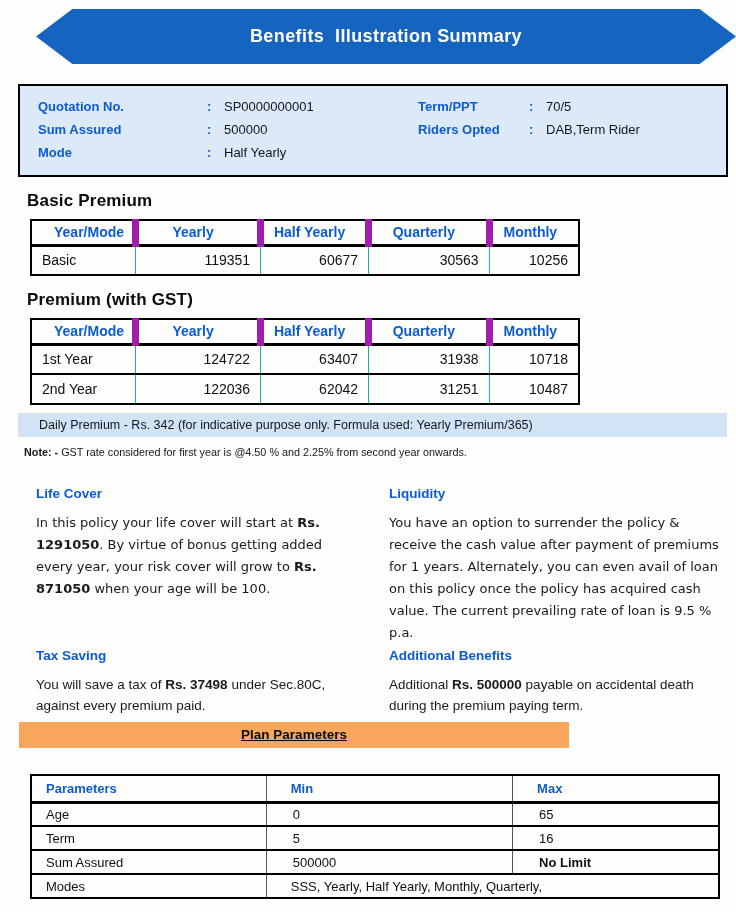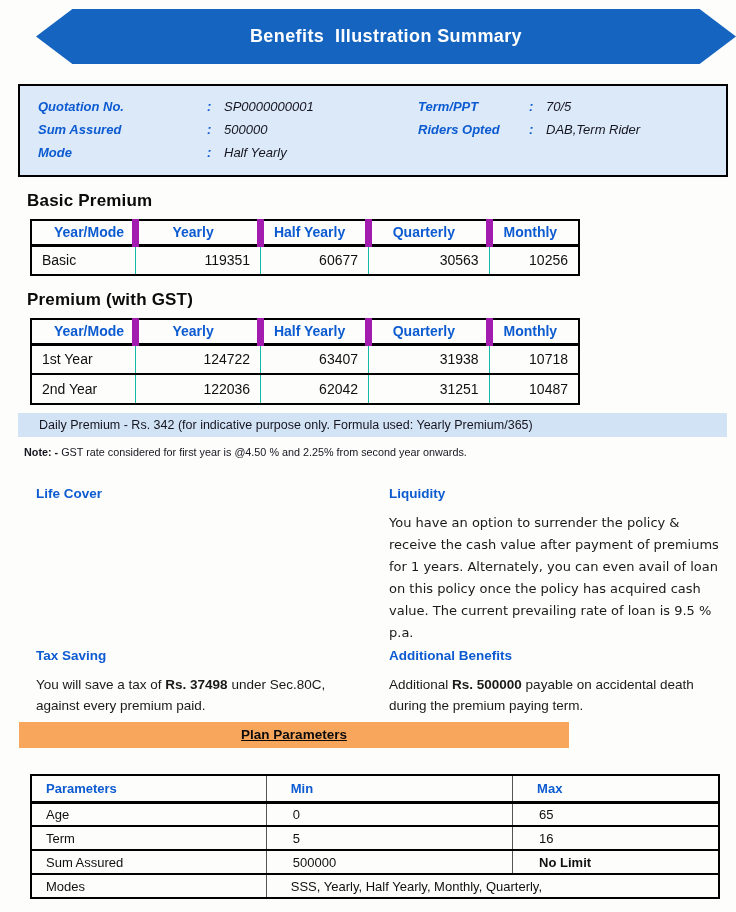"Quotation No." .info-row { font-style: italic -> none }
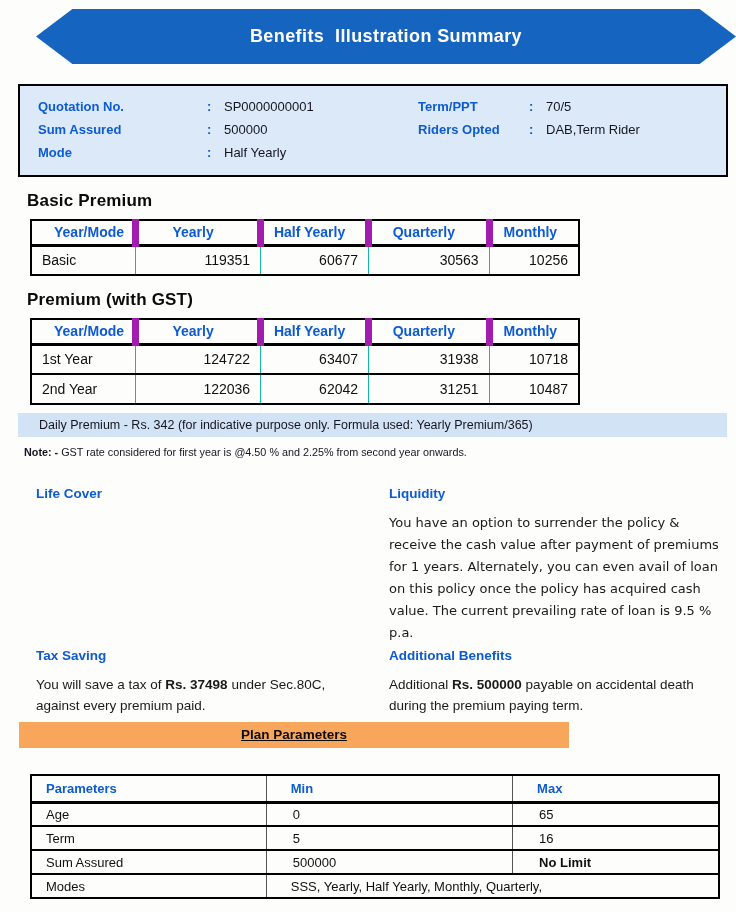"In this policy your life" p.p-wide { html: none -> <p><span>In this policy your life cover will start at </span><b>Rs. 1291050</b><span>. By virtue of bonus getting added every year, your risk cover will grow to </span><b>Rs. 871050</b><span> when your age will be 100.</span></p> }
